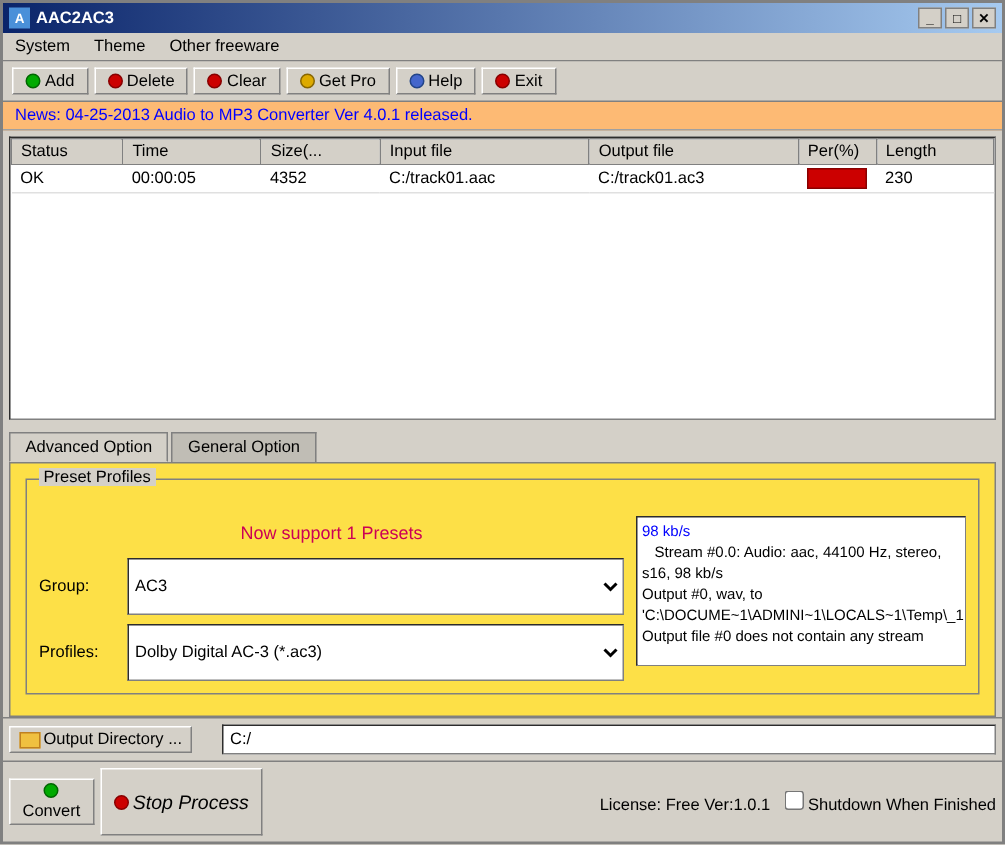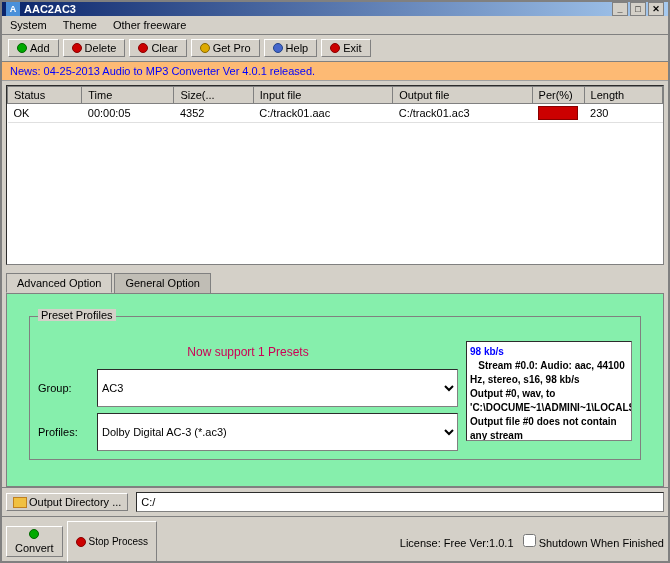"Preset Profiles" .tab-content { background: #86efac -> #fde047; padding: 22px -> 10px }
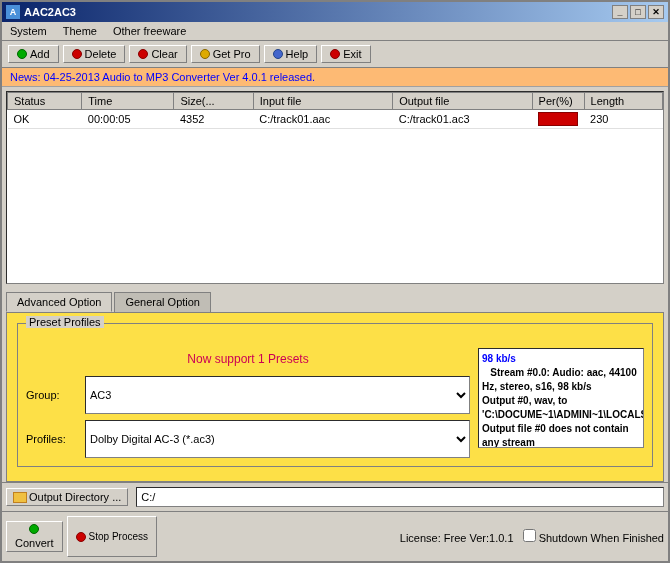"98 kb/s" .preset-right { font-weight: bold -> none; width: 166px -> 220px }
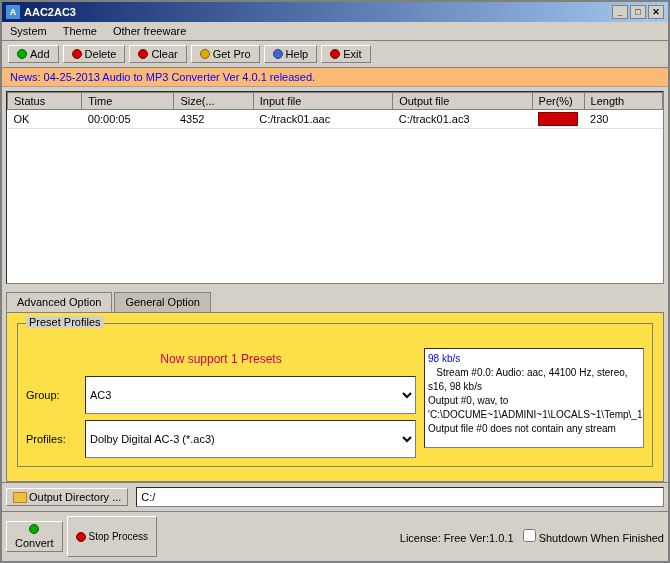"Output Directory ..." .output-row { gap: 8px -> 20px }
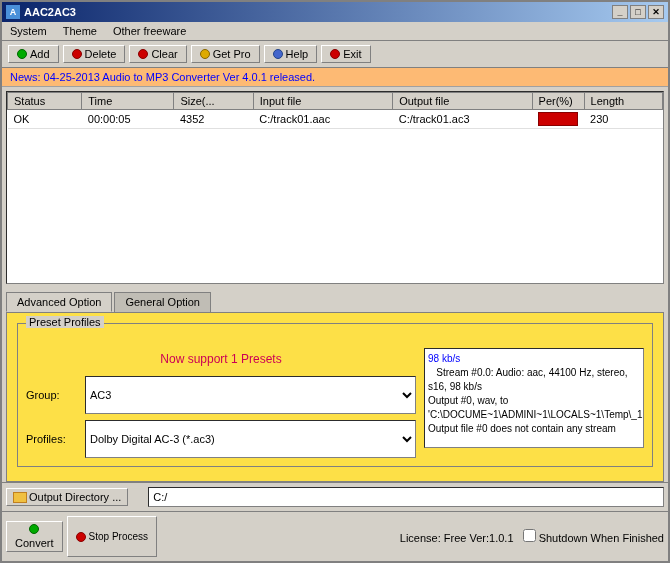"Stop Process" .stop-btn { font-size: 10px -> 13px; font-style: none -> italic }
